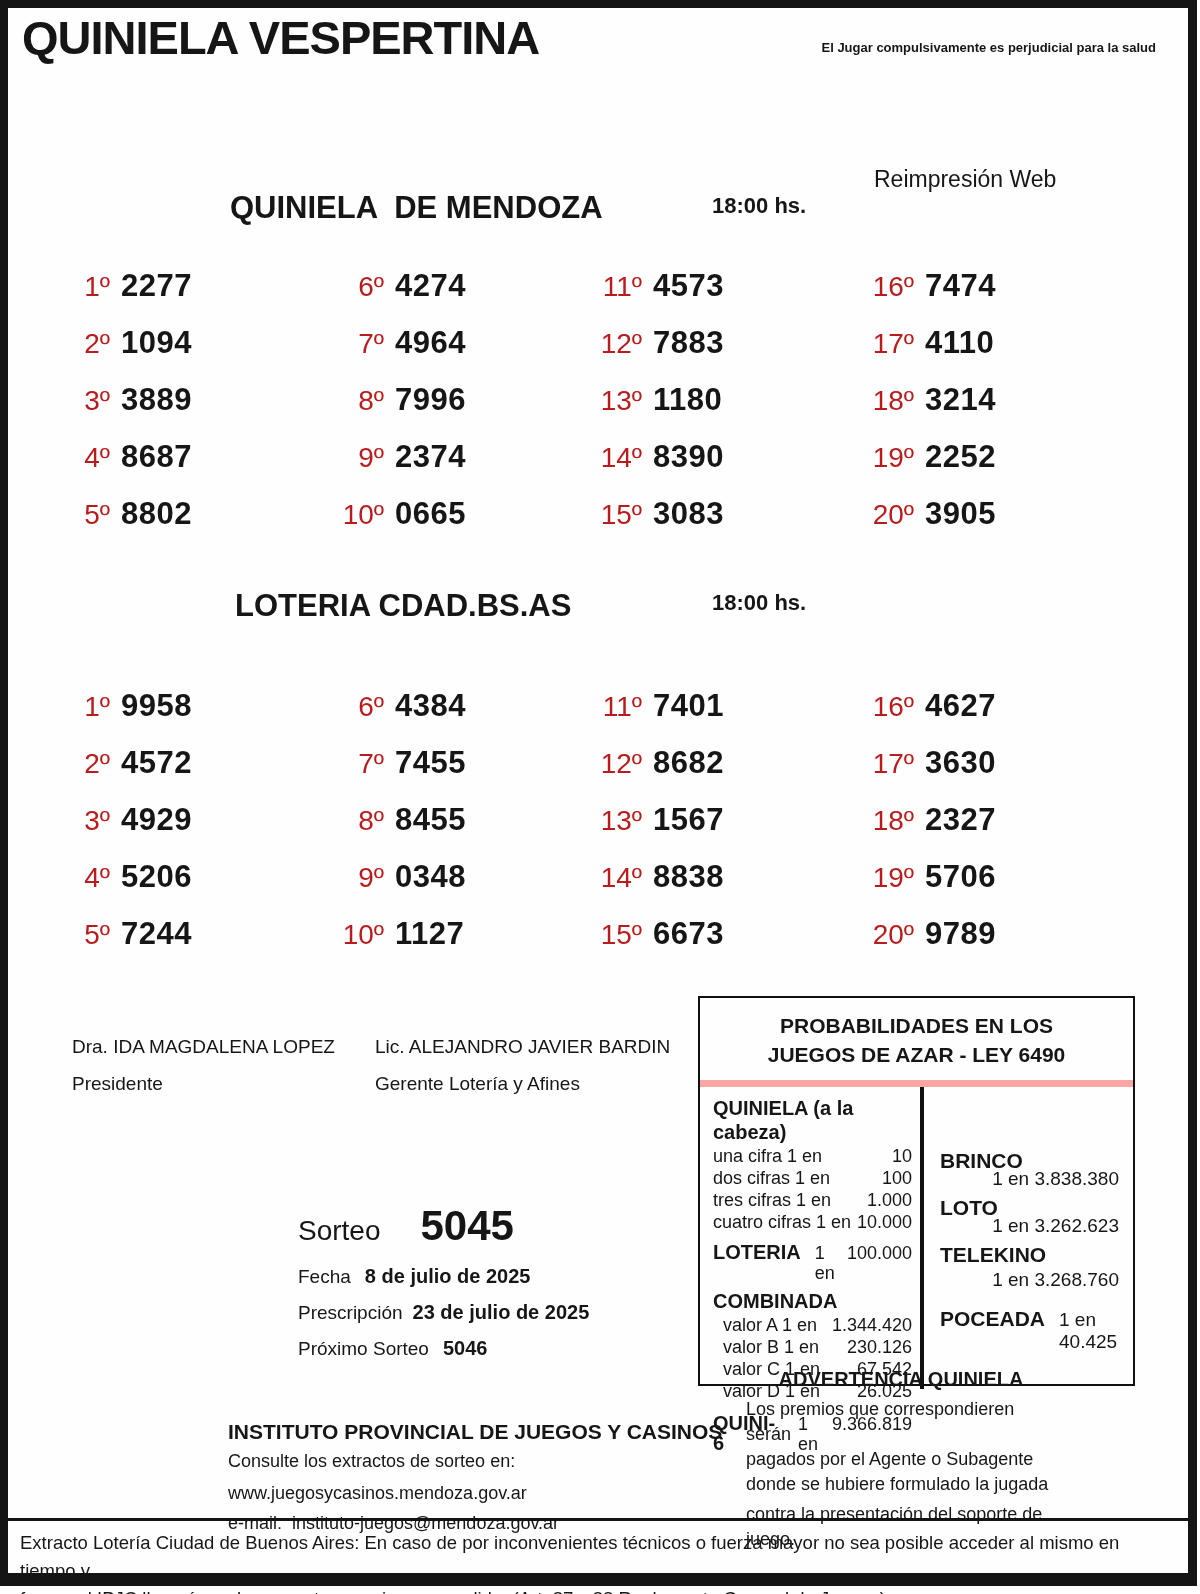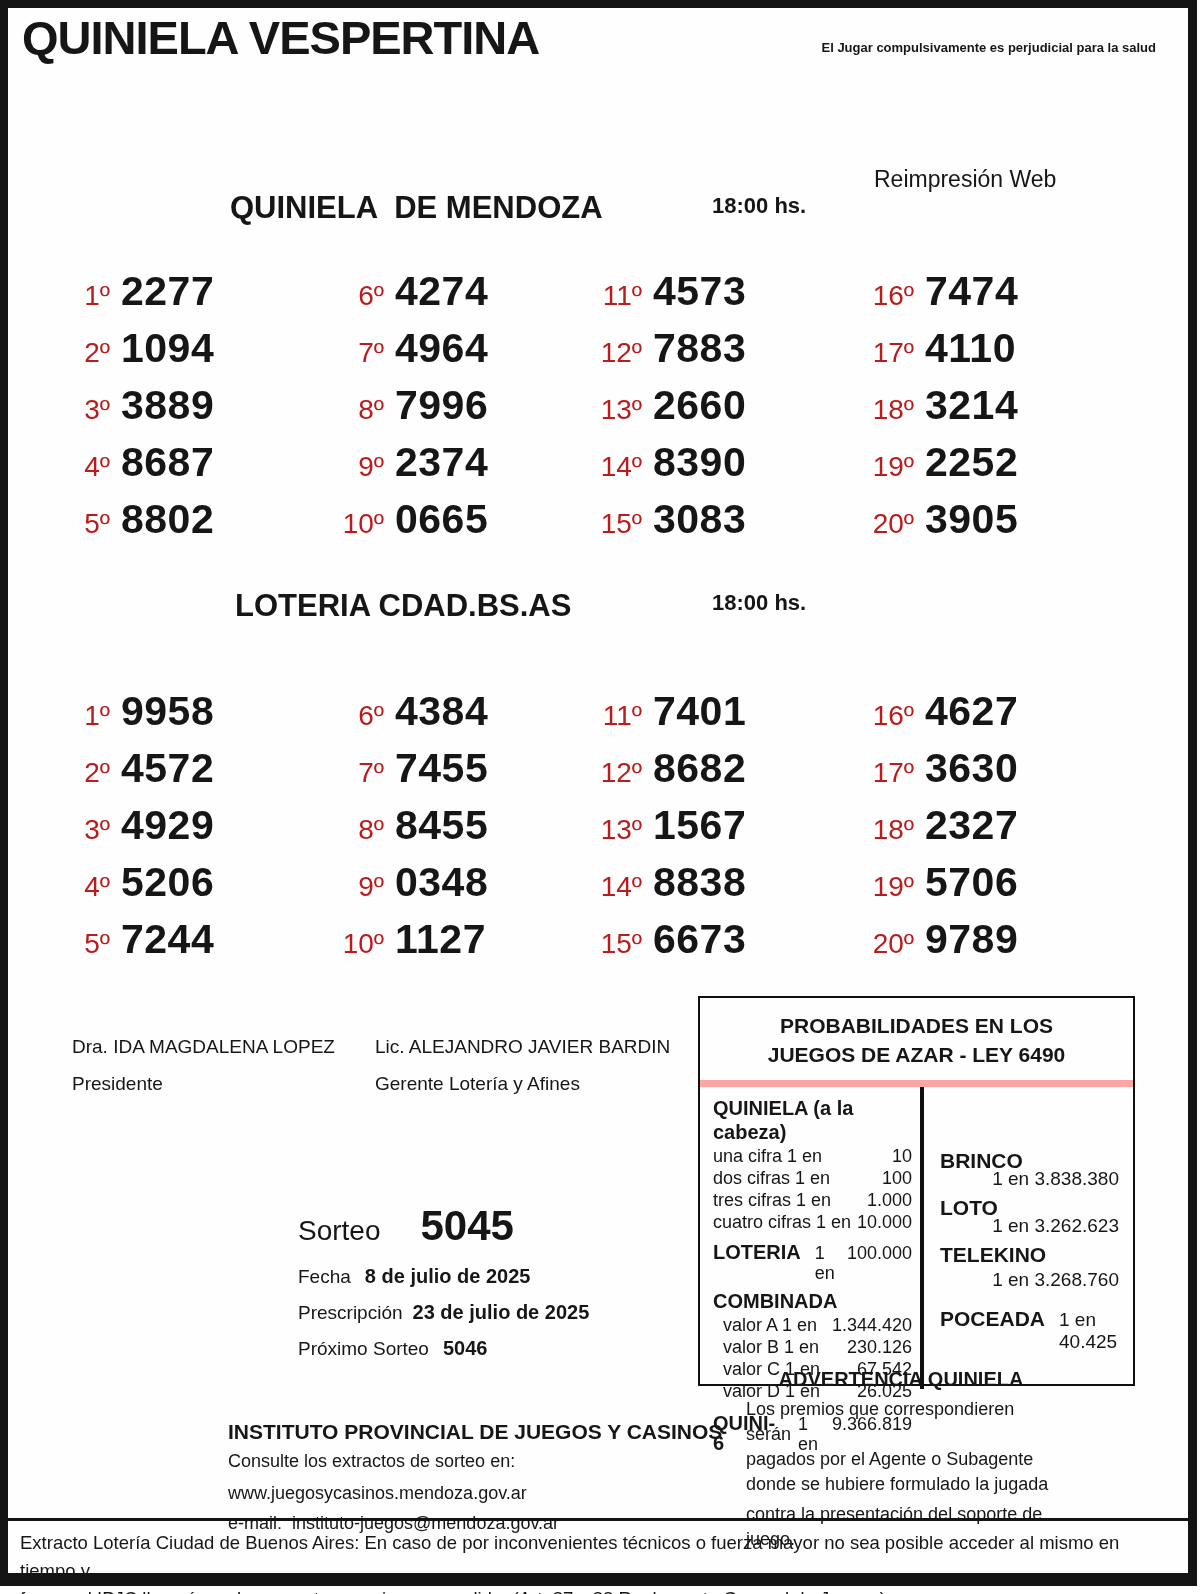"2277" .result-cell .num { font-size: 41px -> 31px }
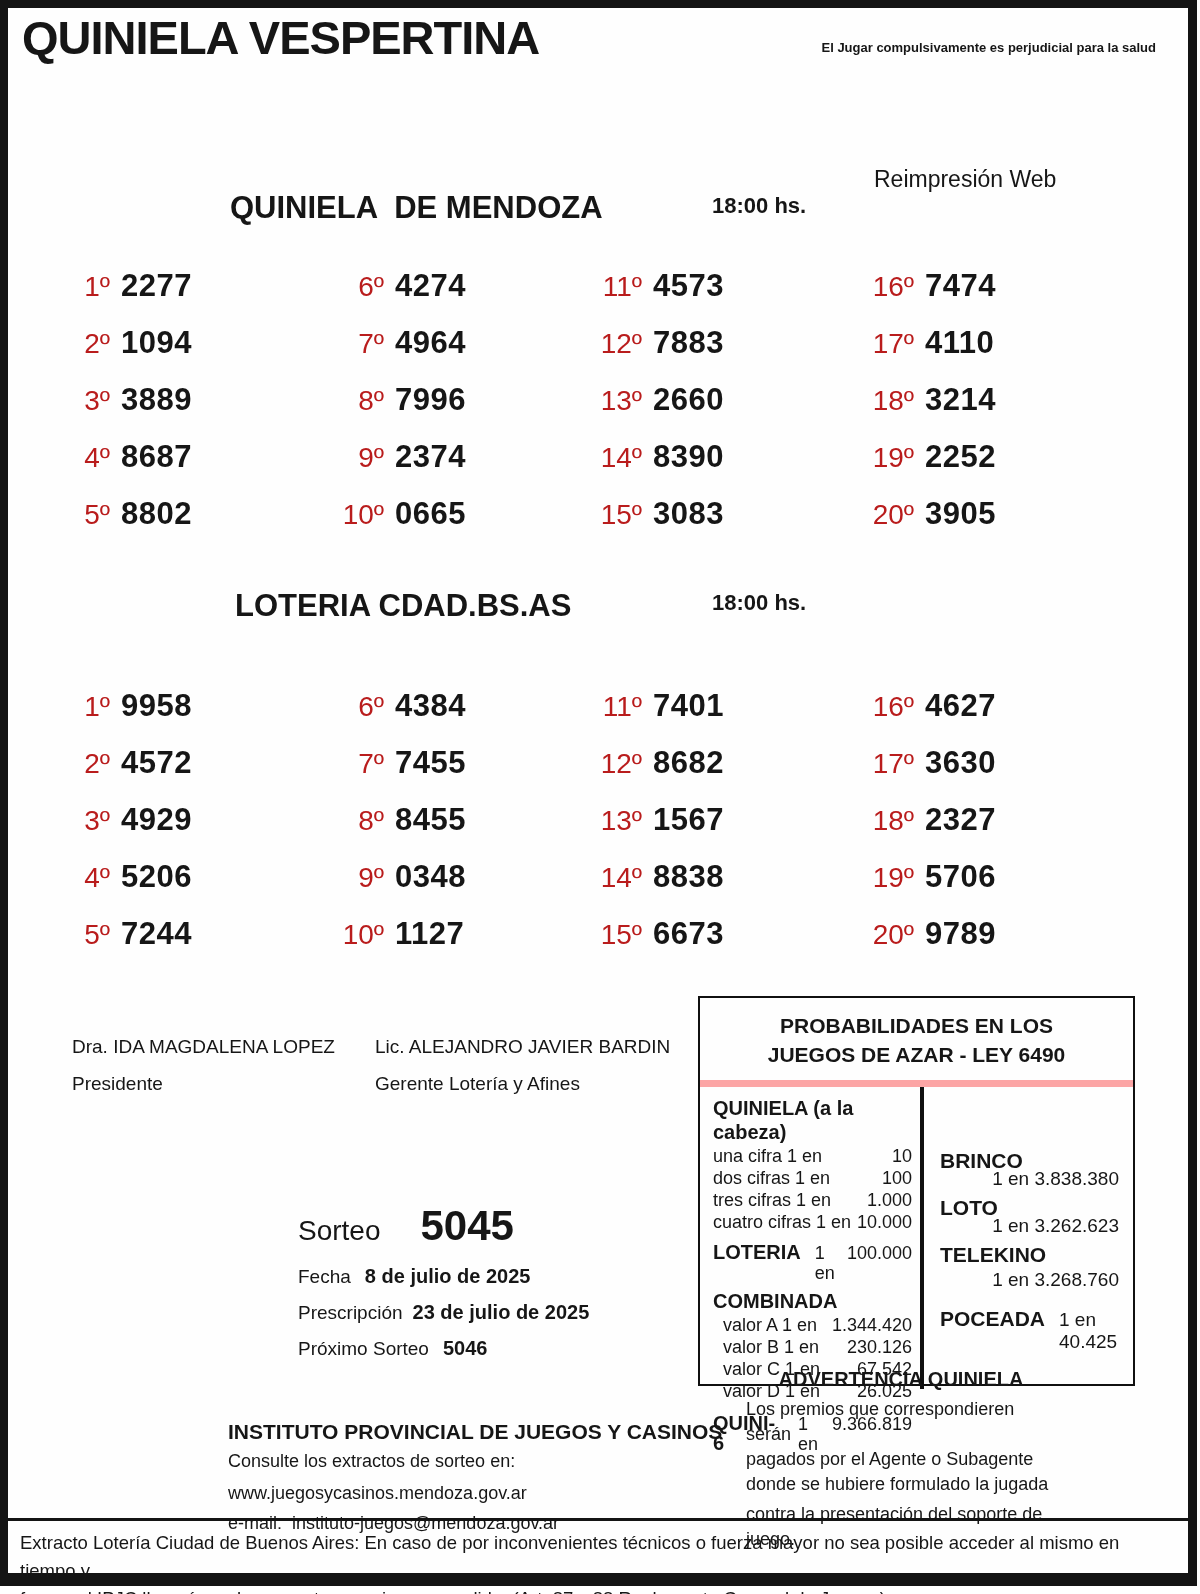"2660" span.num { text: 2660 -> 1180 }
